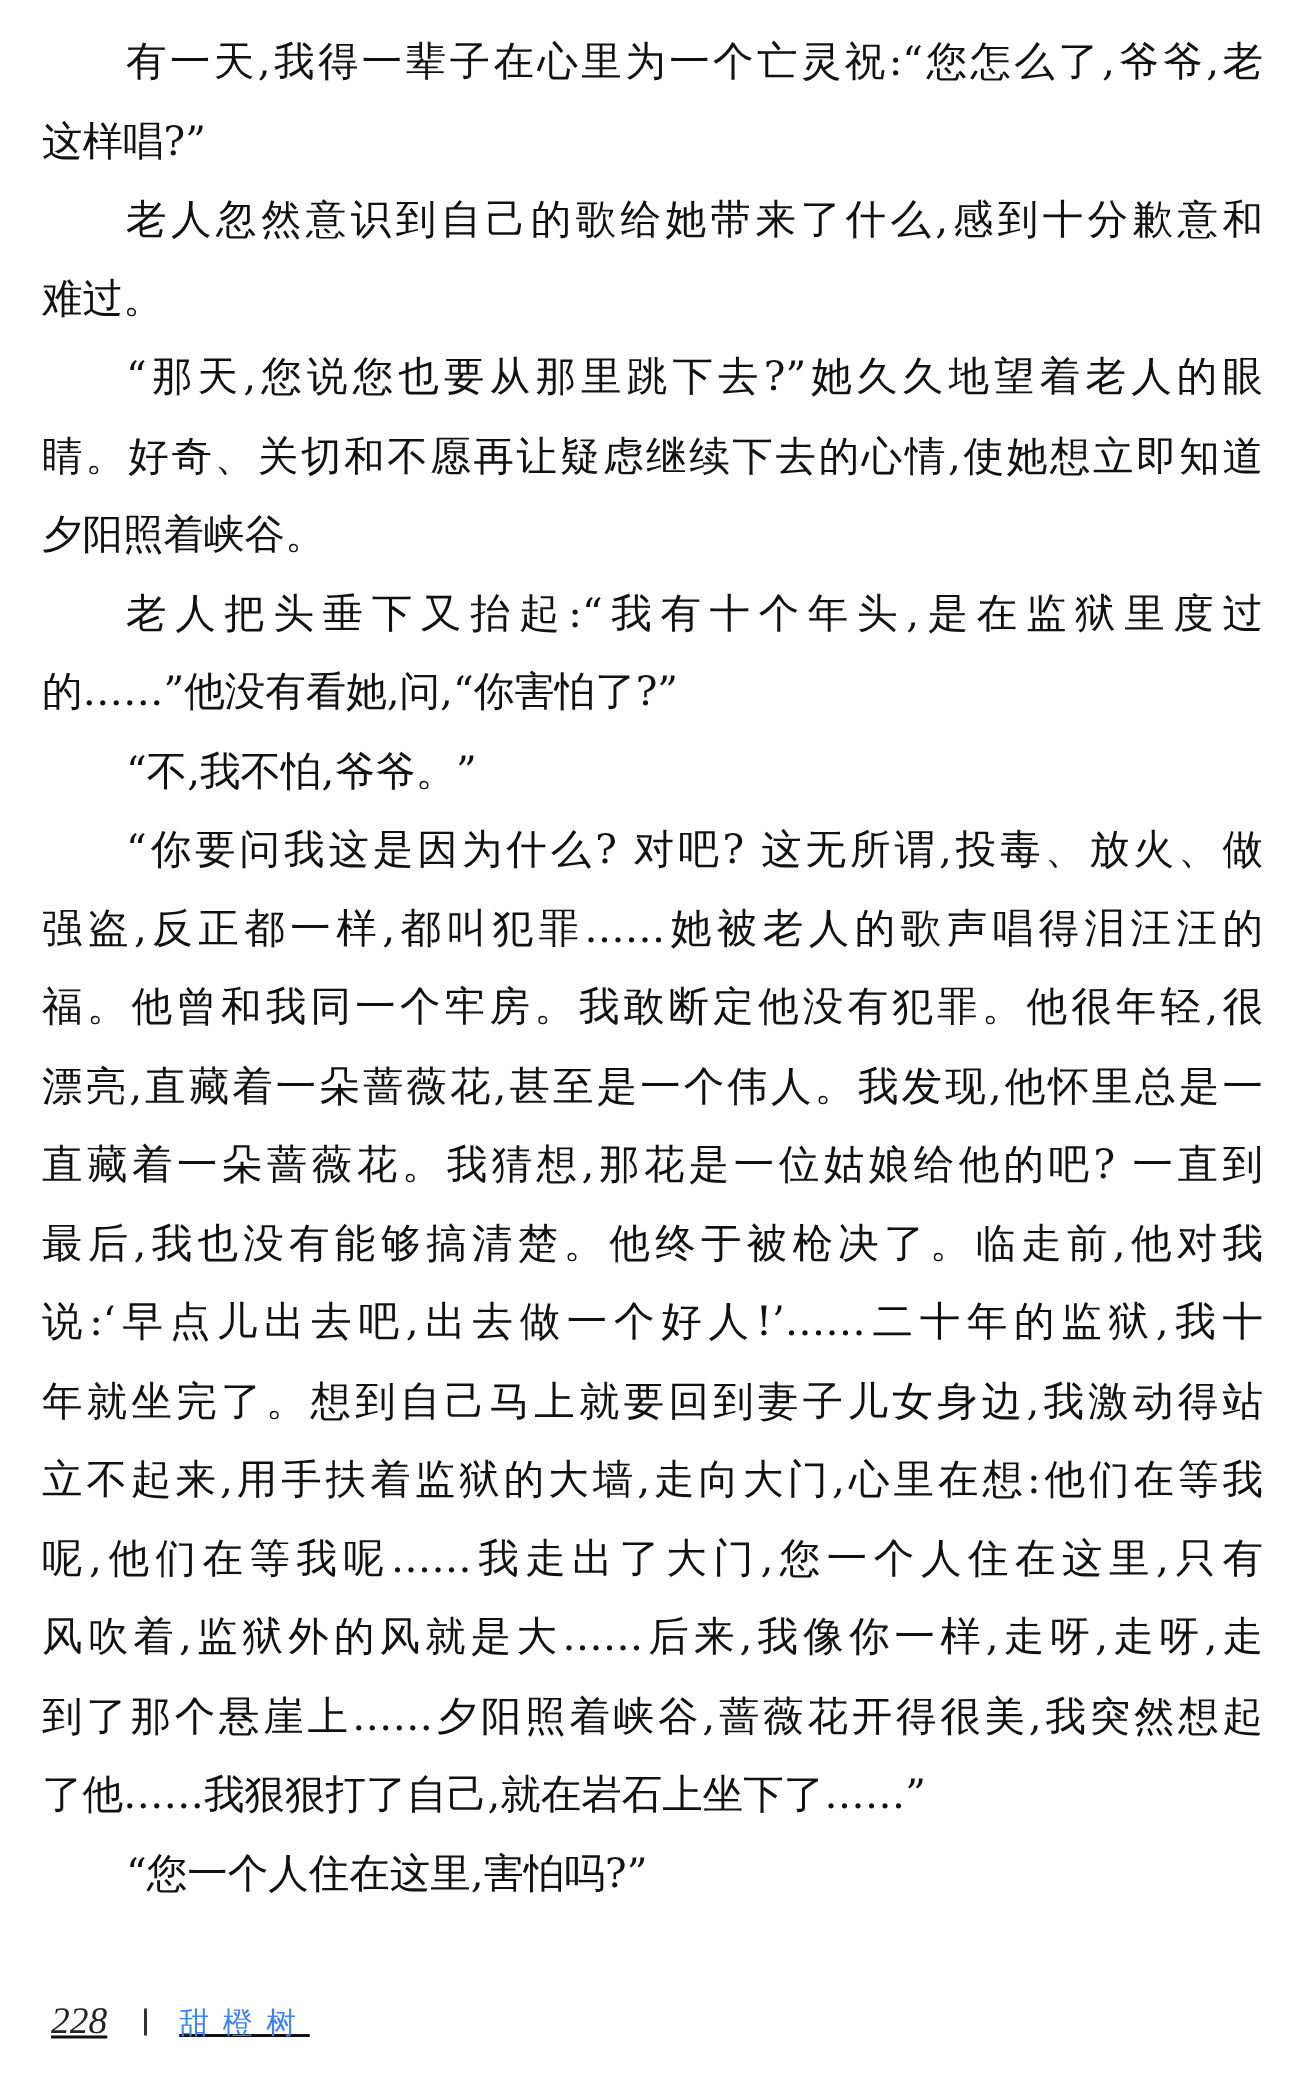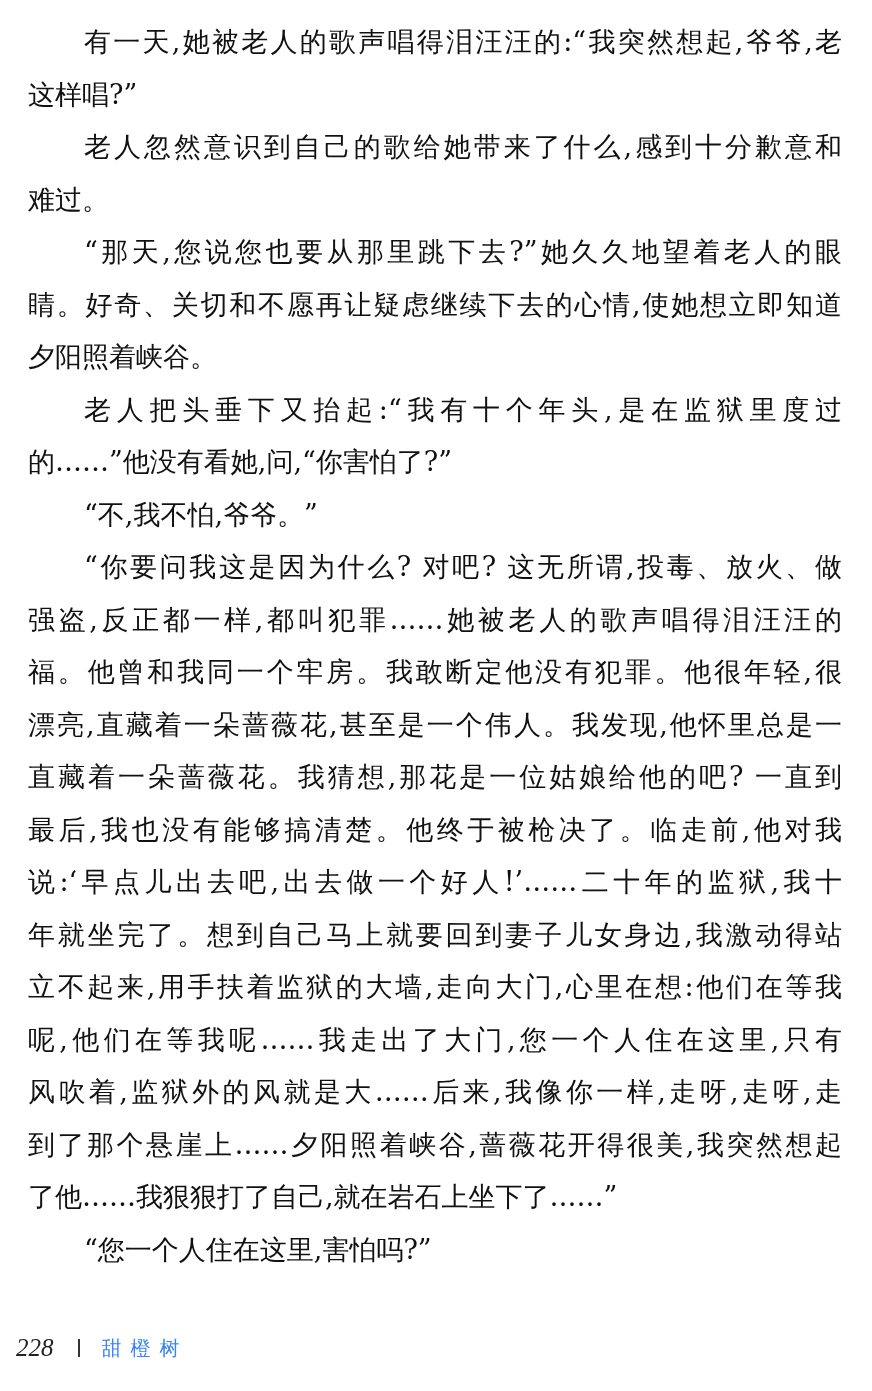"有一天,她被老人的歌声唱得泪汪汪的:“我突然想起,爷爷,老" div.line { text: ,她被老人的歌声唱得泪汪汪的:“我突然想起 -> ,我得一辈子在心里为一个亡灵祝:“您怎么了 }
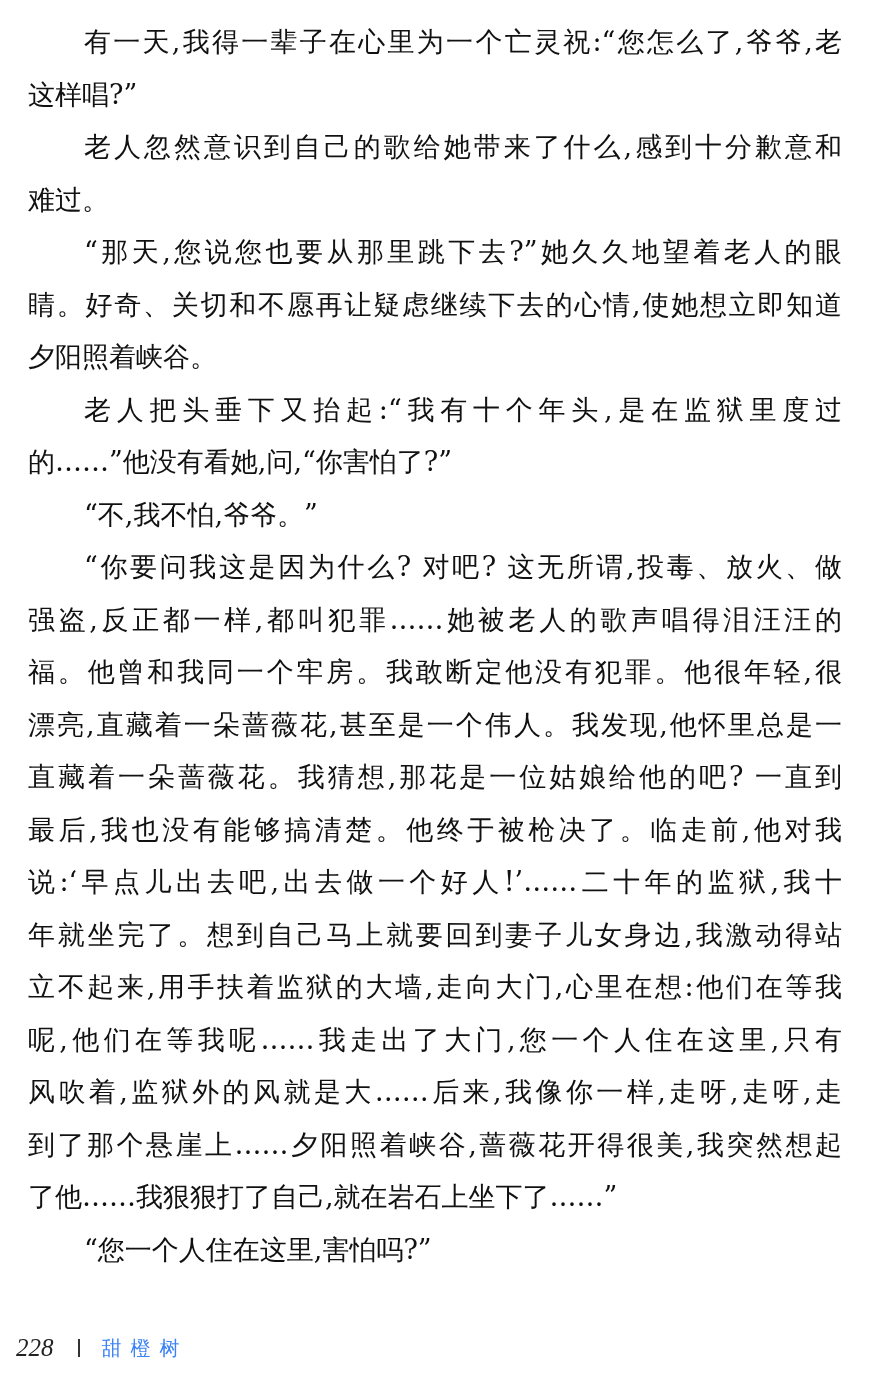"228" .footer { left: 16px -> 34px; text-decoration: none -> underline }
